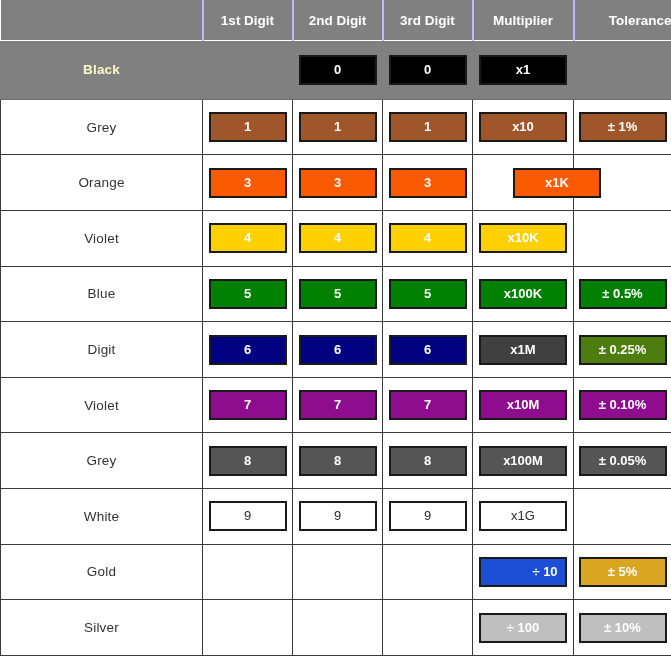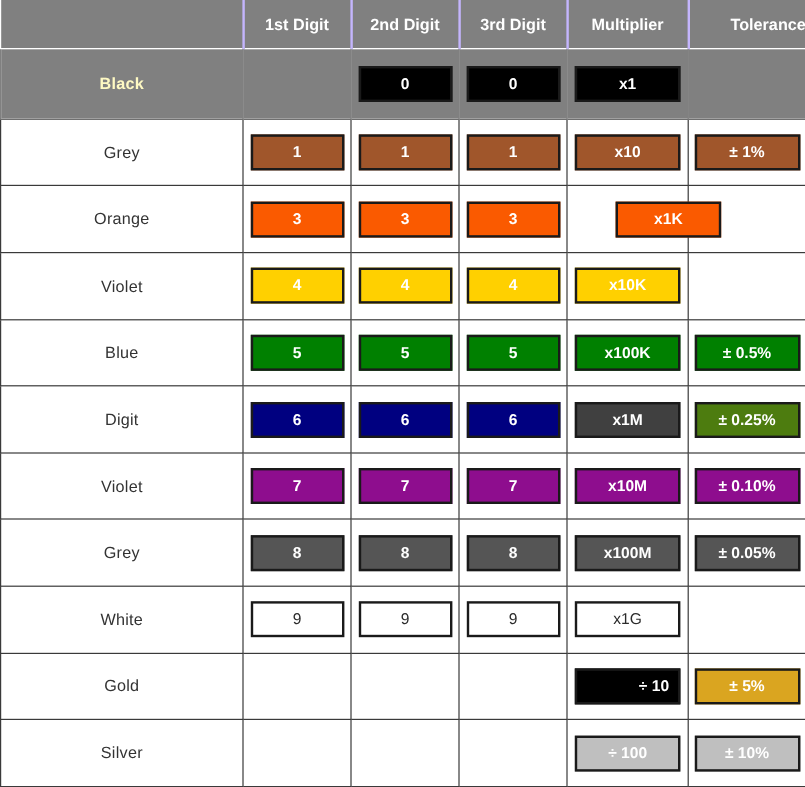"÷ 10" span.chip { background: #000000 -> #1d4ed8 }
